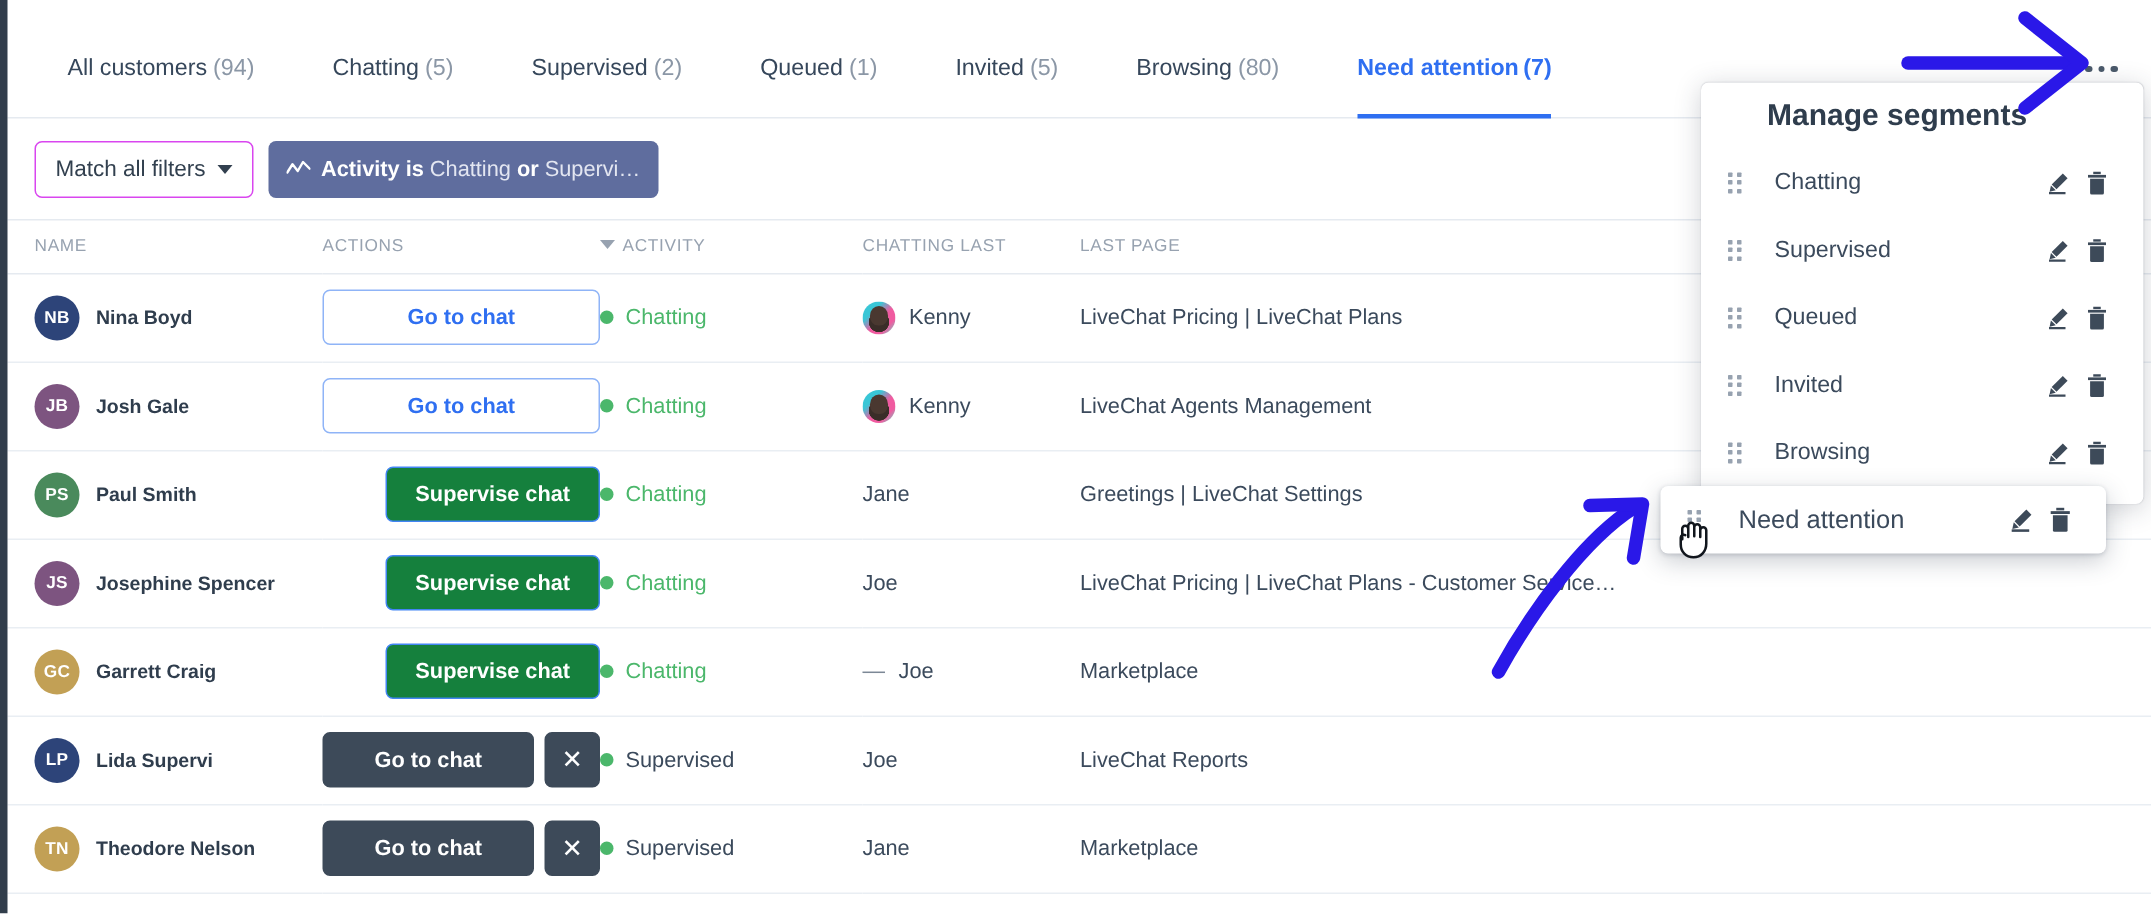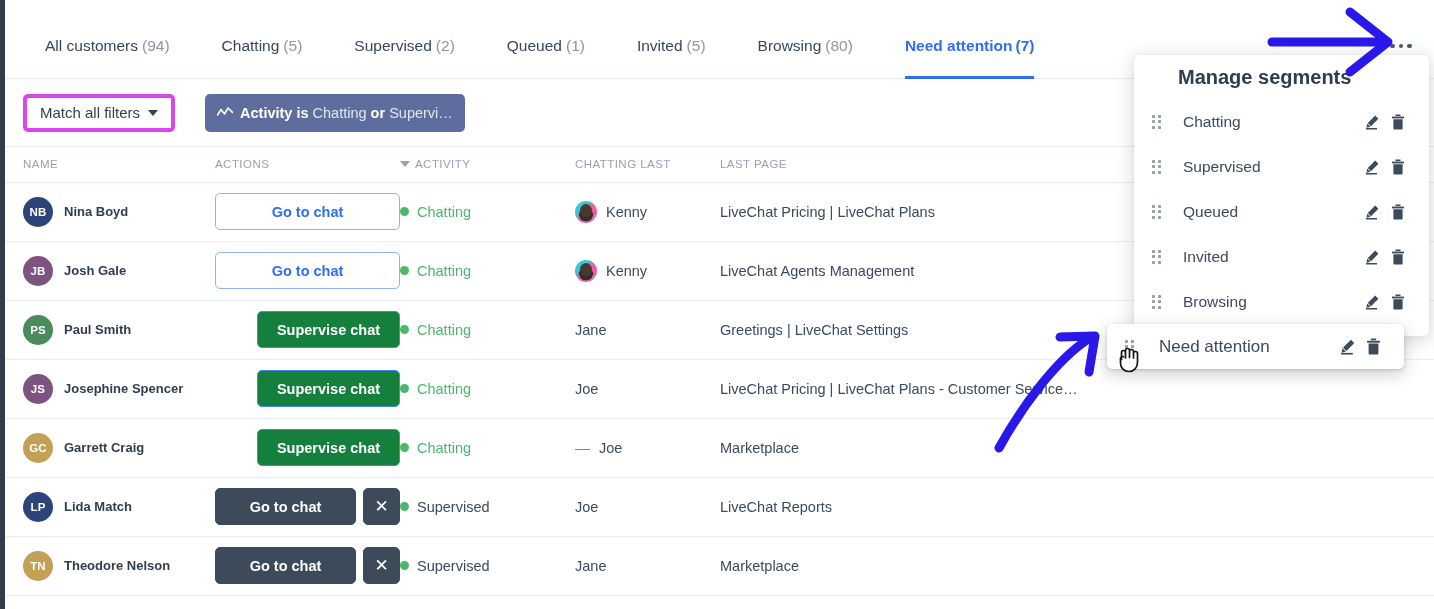"Match all filters" .match-btn { border: 4px solid #d946ef -> 1px solid #d946ef }
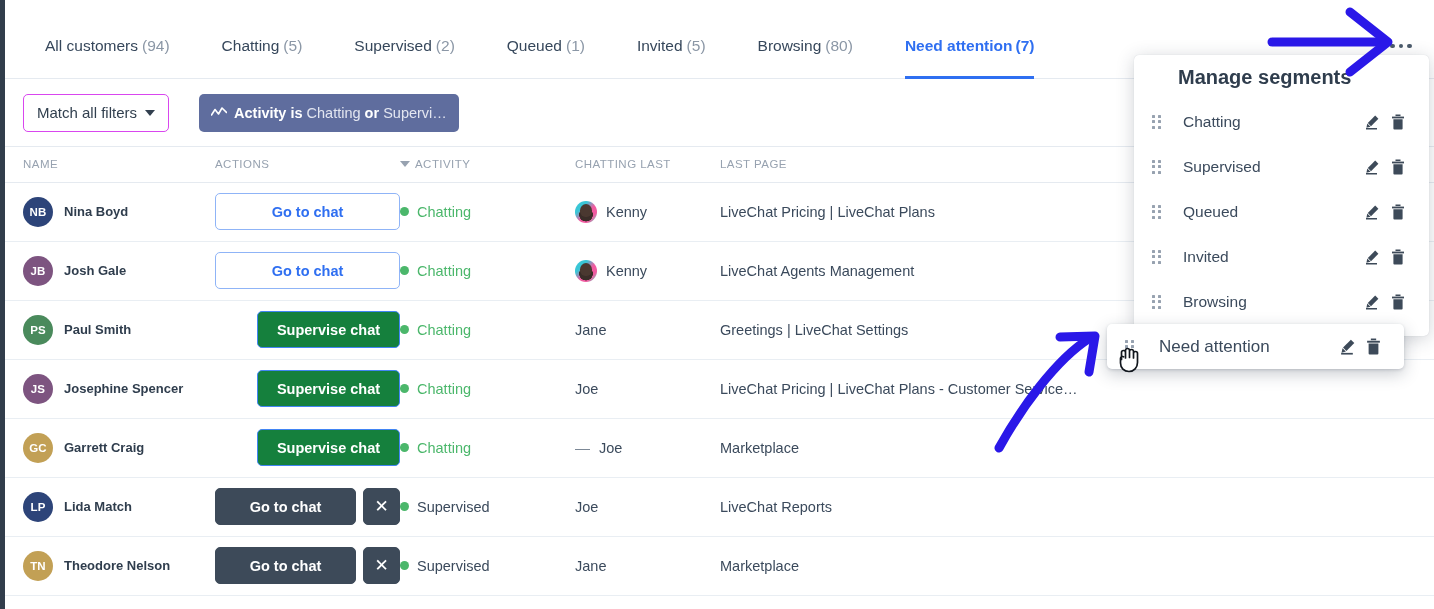"Activity is Chatting or Supervi…" .chip { margin-left: 20px -> none }
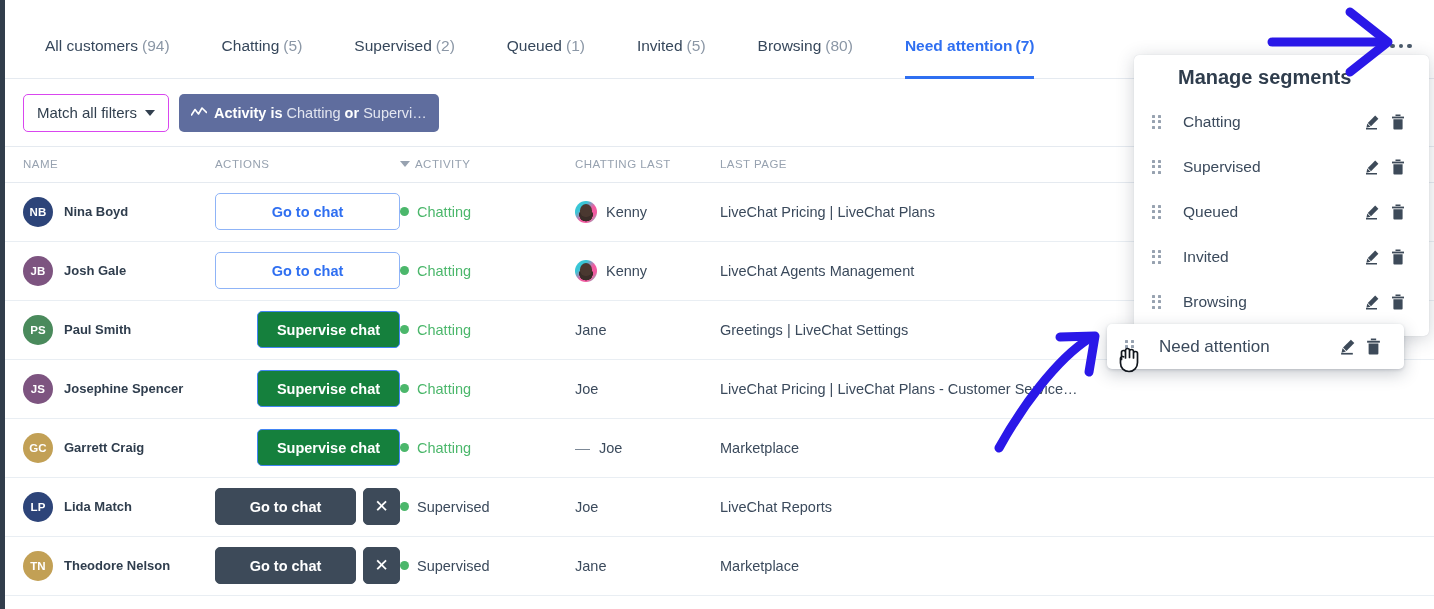"Lida Match" span.cname { text: Match -> Supervi }
